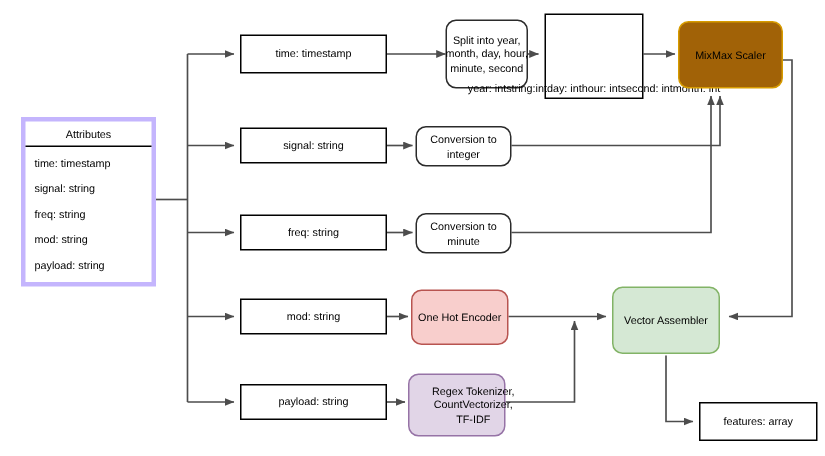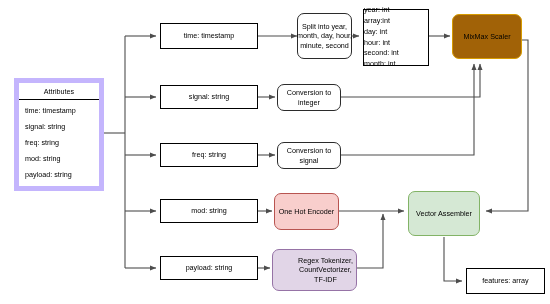"year: int" .schema-box { align-items: flex-start -> flex-end; flex-direction: column -> none }
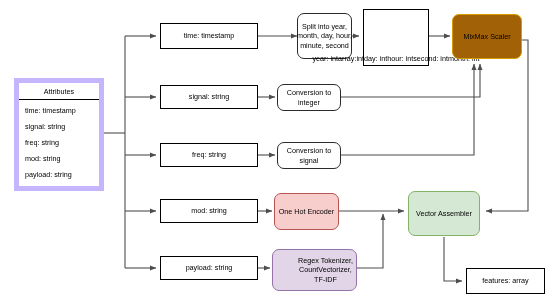"array:int" span.schema-row { text: array:int -> string:int }
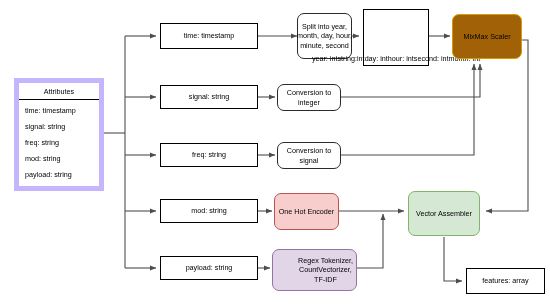"Attributes" .attr-table { border: 5px solid #c4b5fd -> 3px solid #c4b5fd }
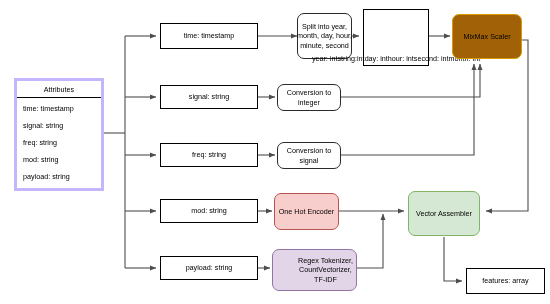"signal" span { text: signal -> minute }
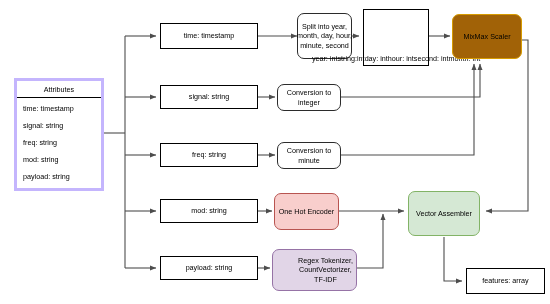"Regex Tokenizer," div.node { width: 85px -> 65px }
